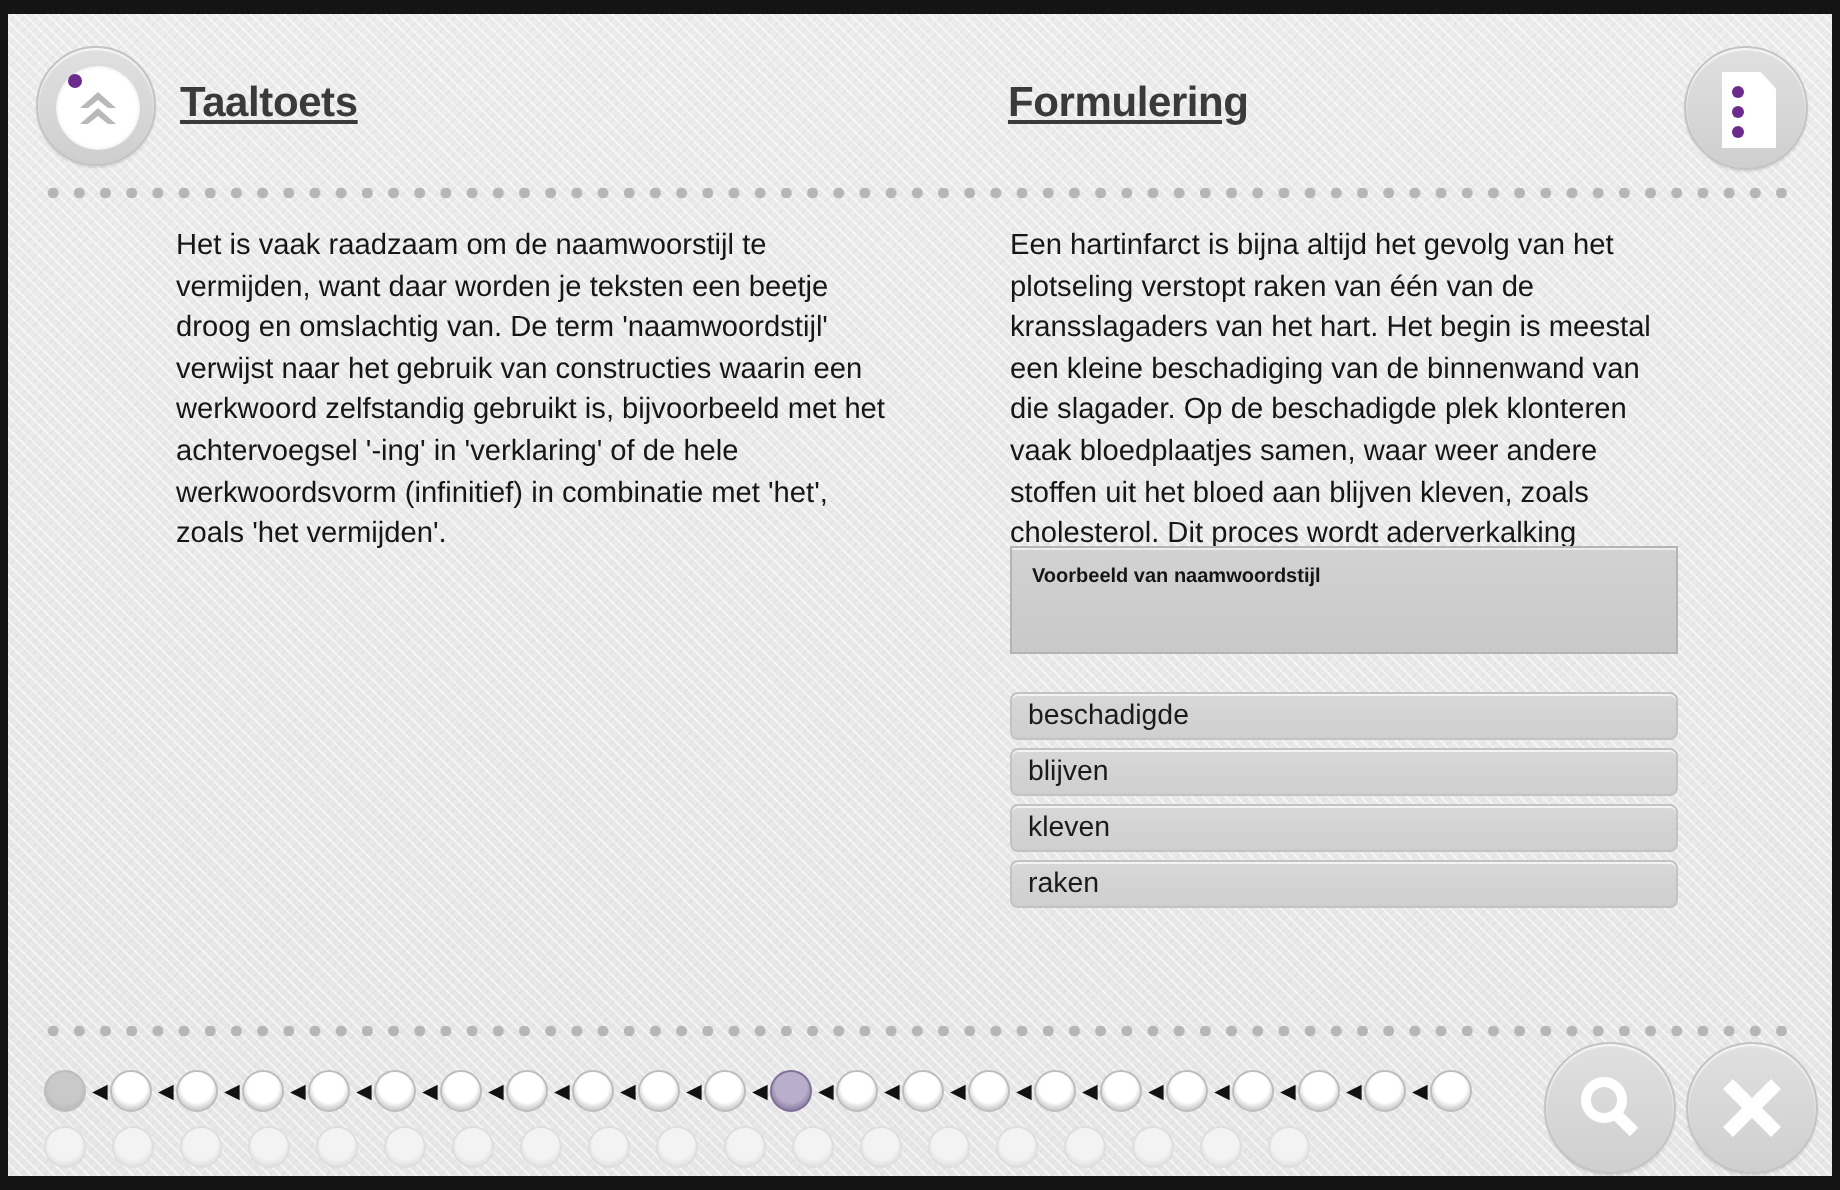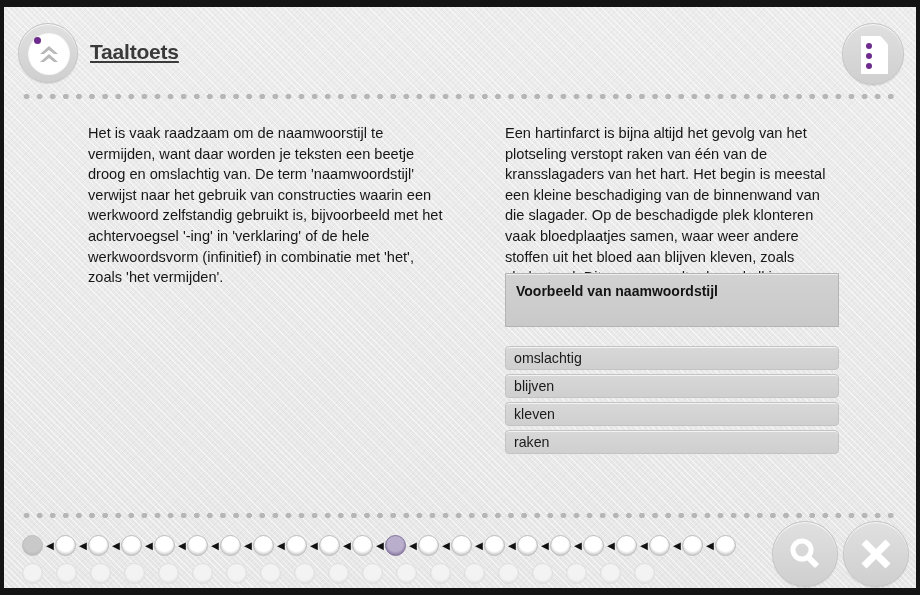"Formulering" div.panel-title { html: none -> <div>Formulering</div> }
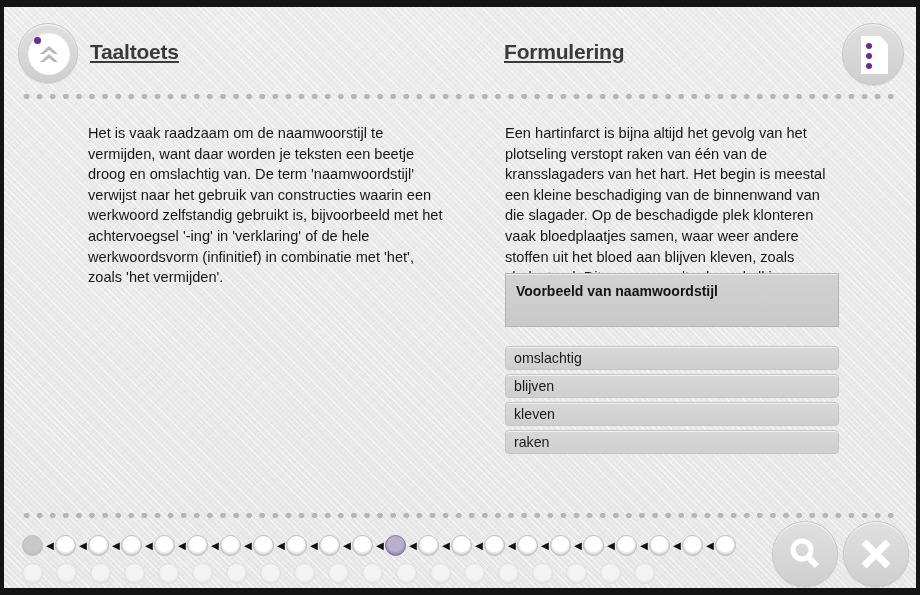"Het is vaak raadzaam om" .body-text { margin-top: 10px -> none }
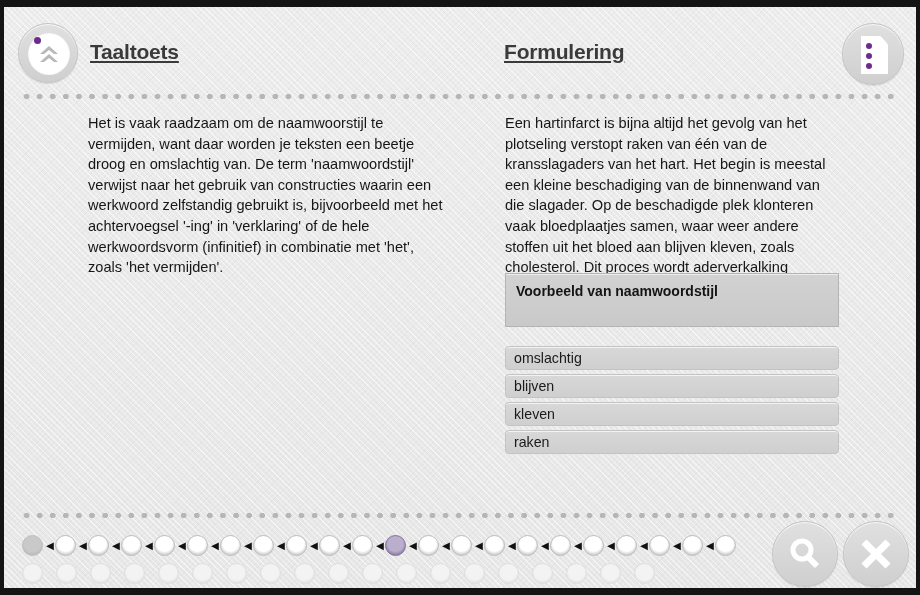"Voorbeeld van naamwoordstijl" #drop-box-label { font-size: 14px -> 10px }
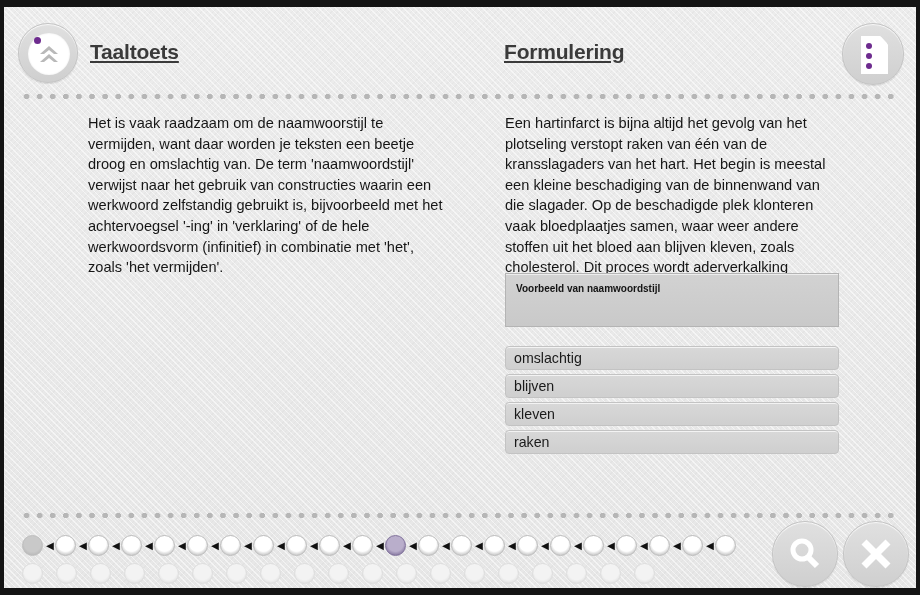"omslachtig" span { text: omslachtig -> beschadigde }
